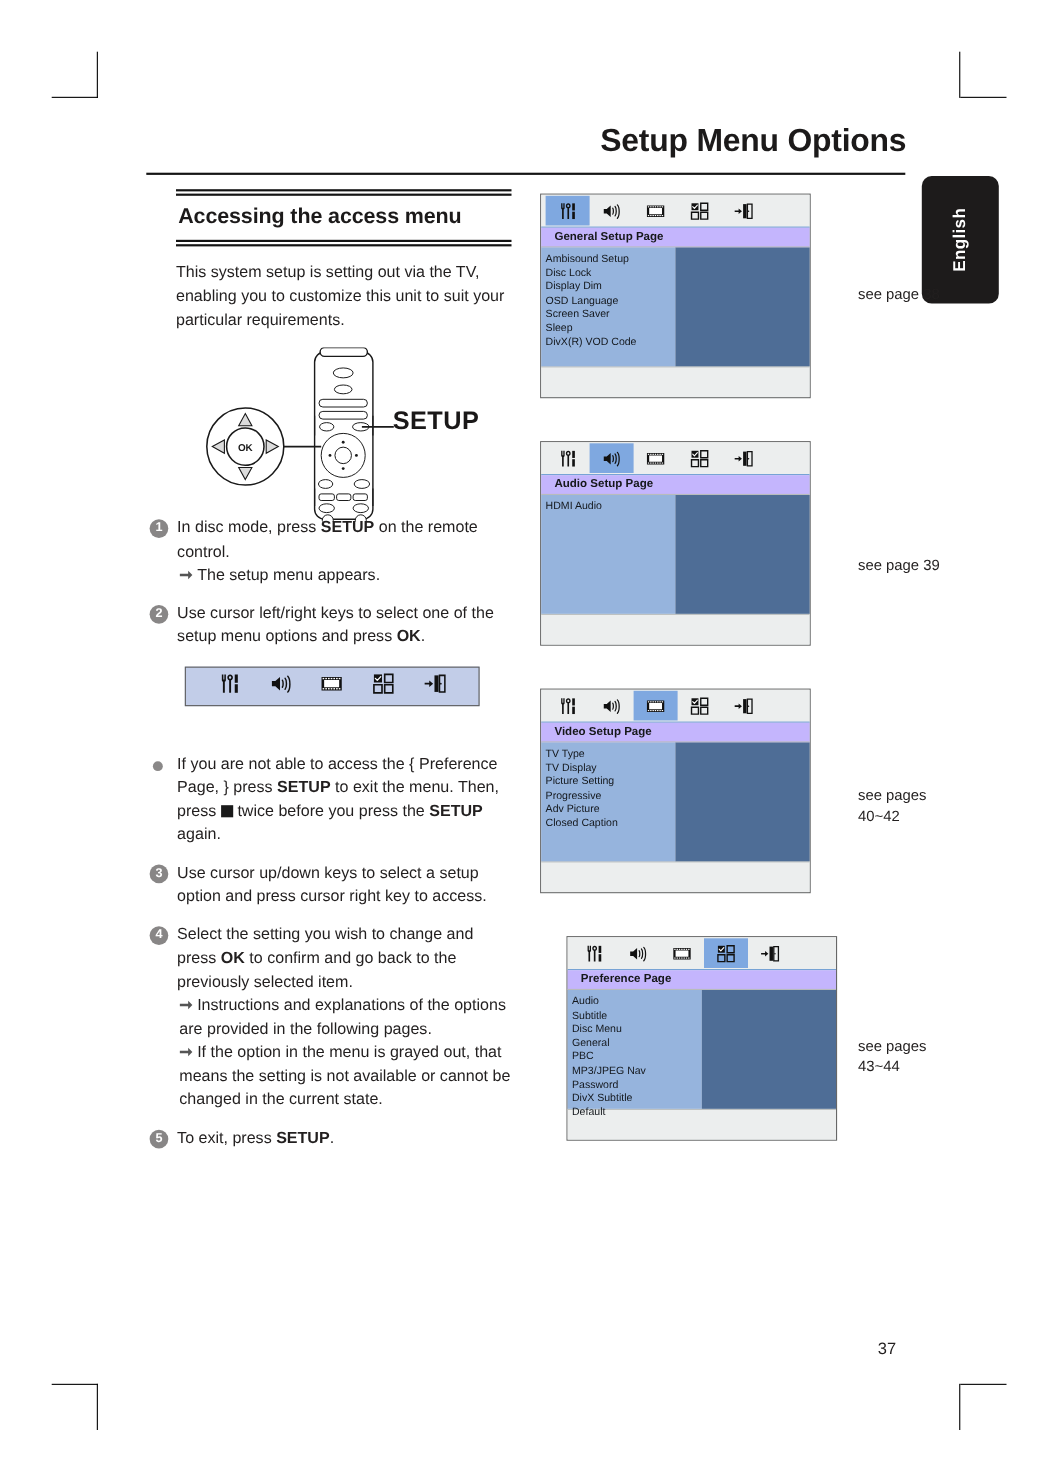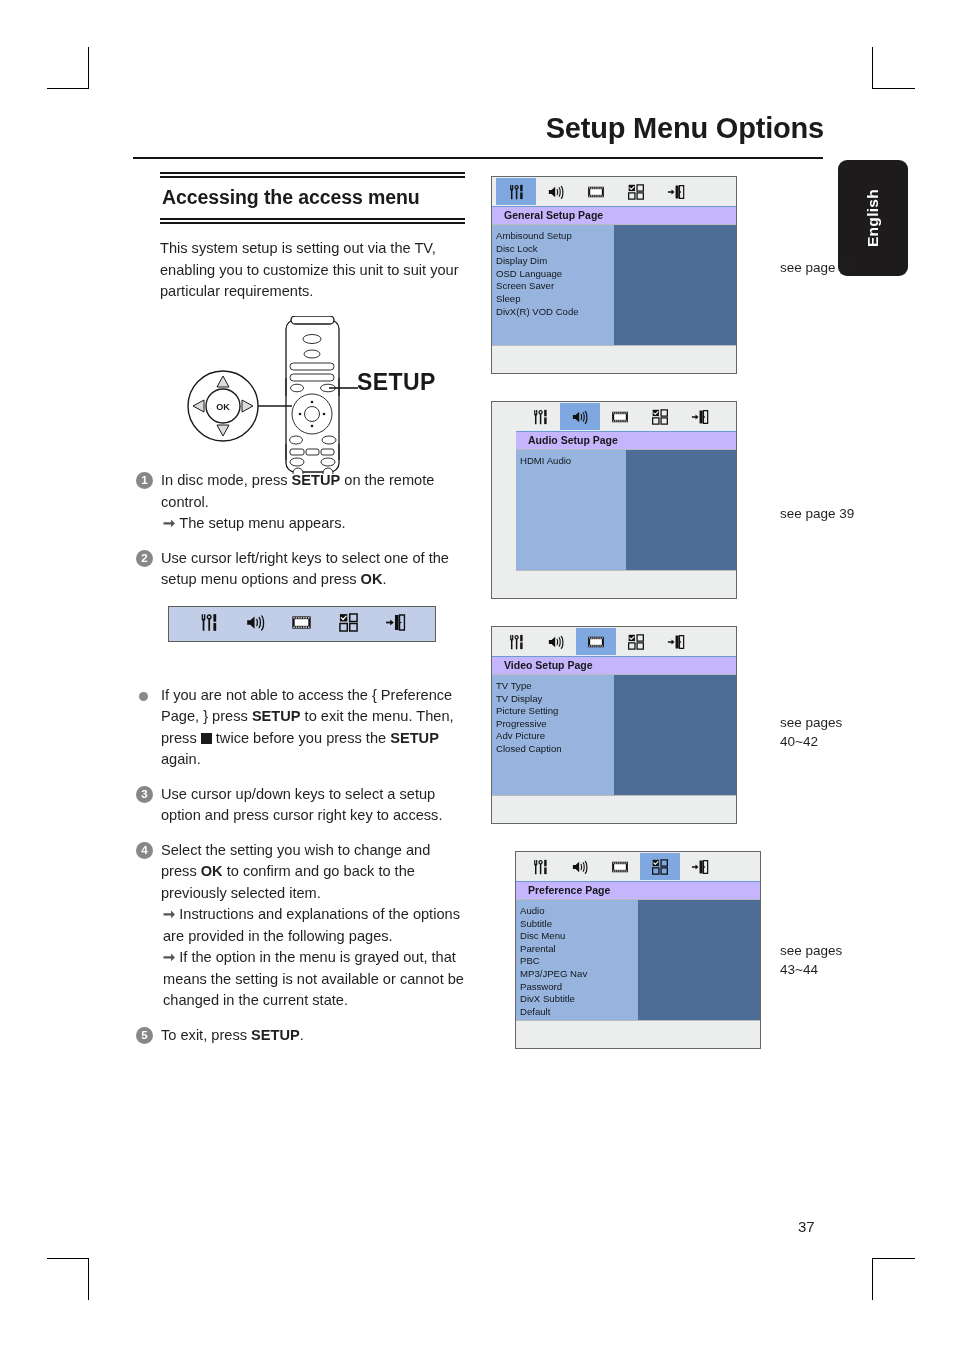"Ambisound Setup" .osd-body { height: 120px -> 108px }
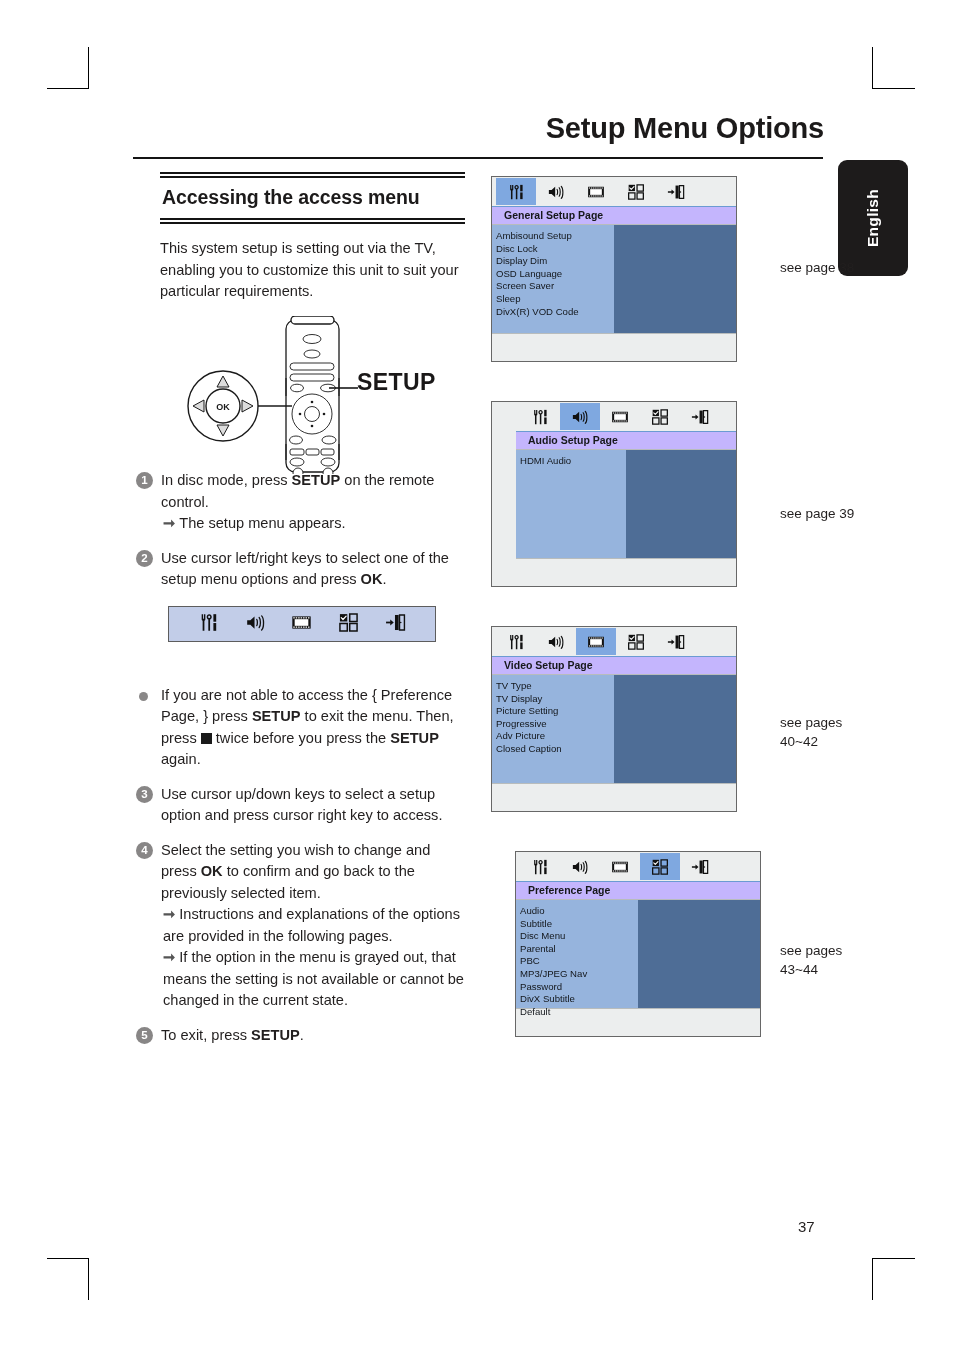"Audio Setup Page" div.osd { padding-left: 24px -> none }
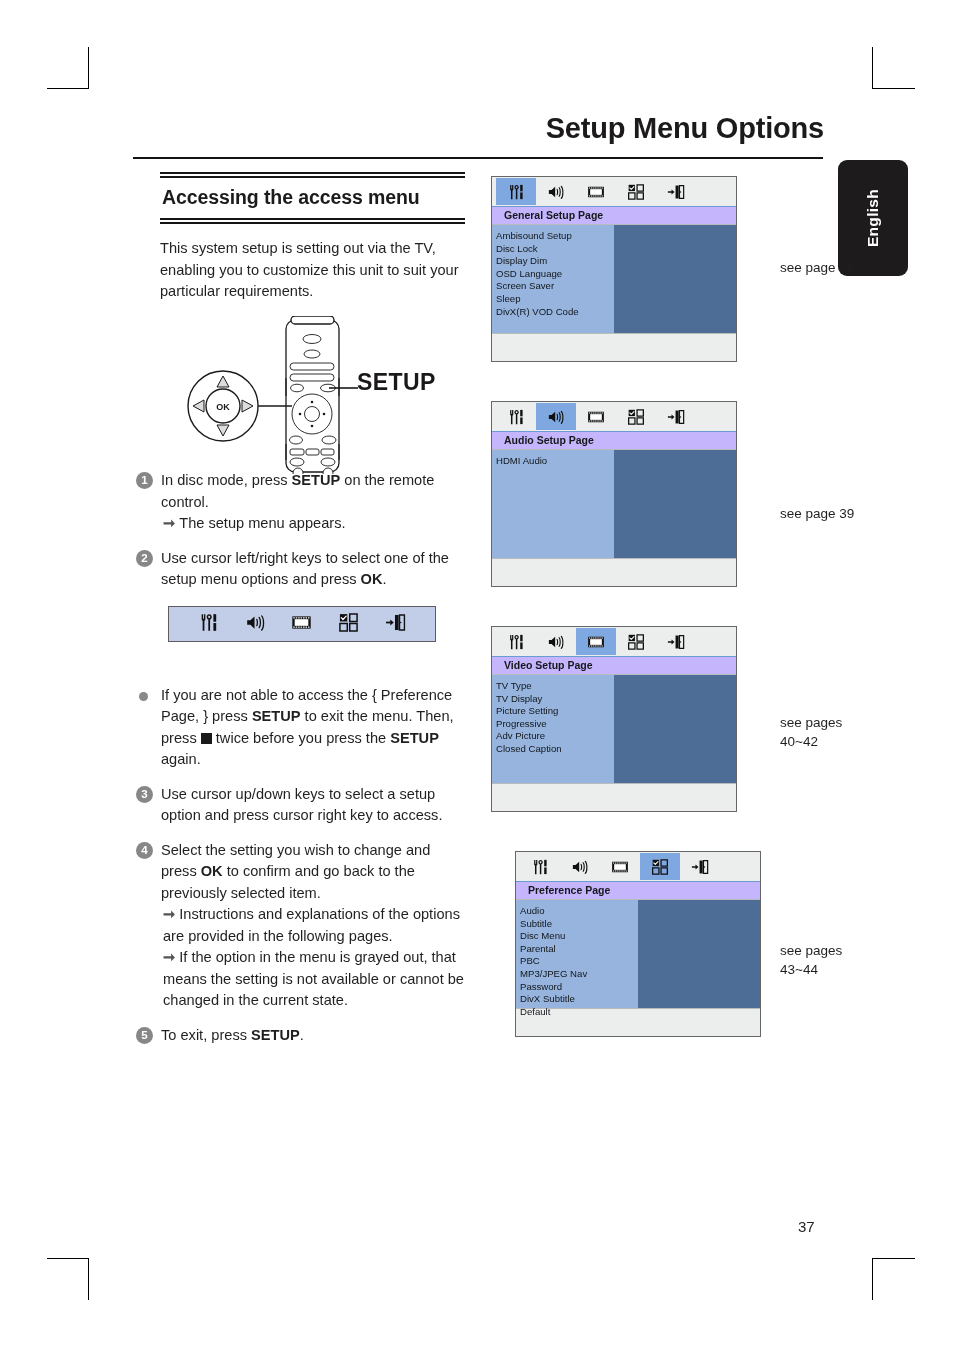"Parental" div.osd-item { text: Parental -> General }
